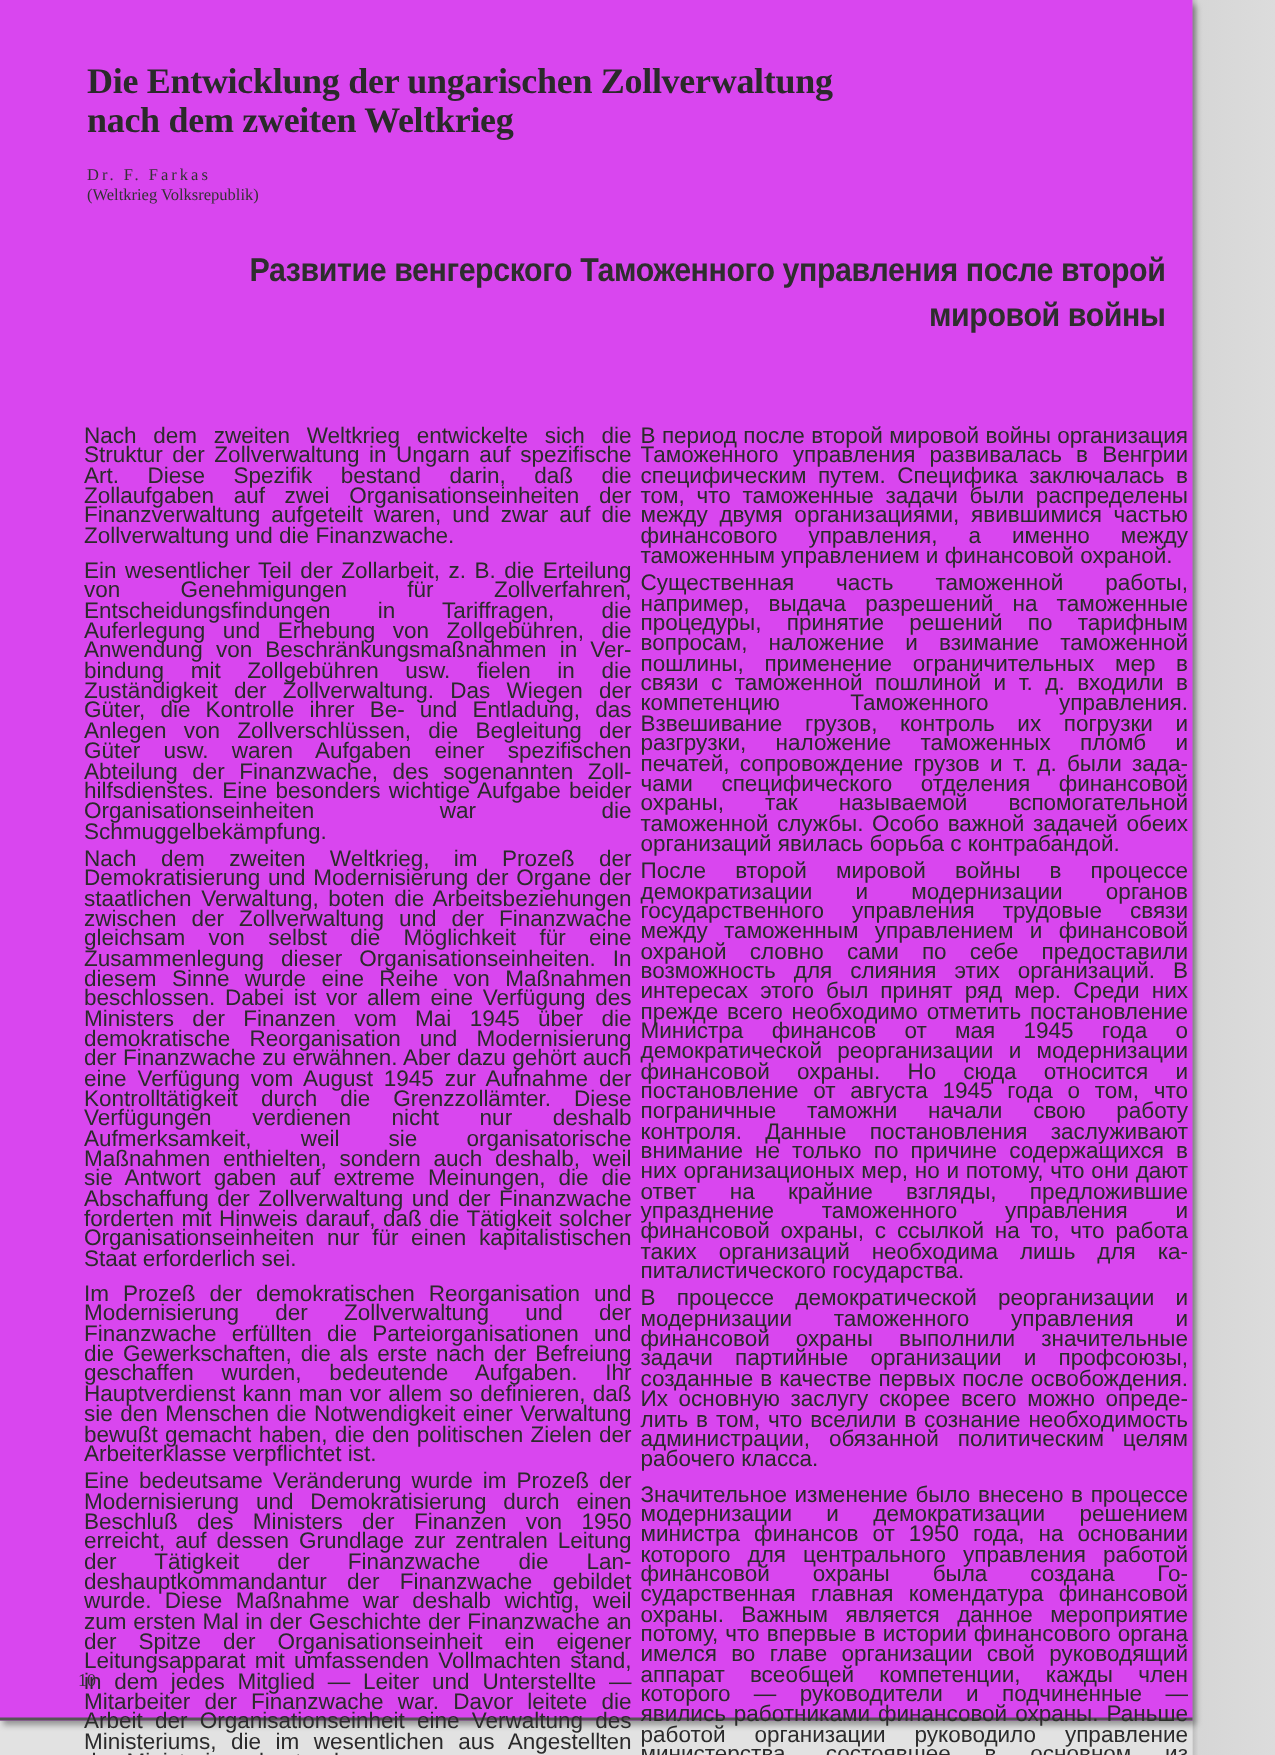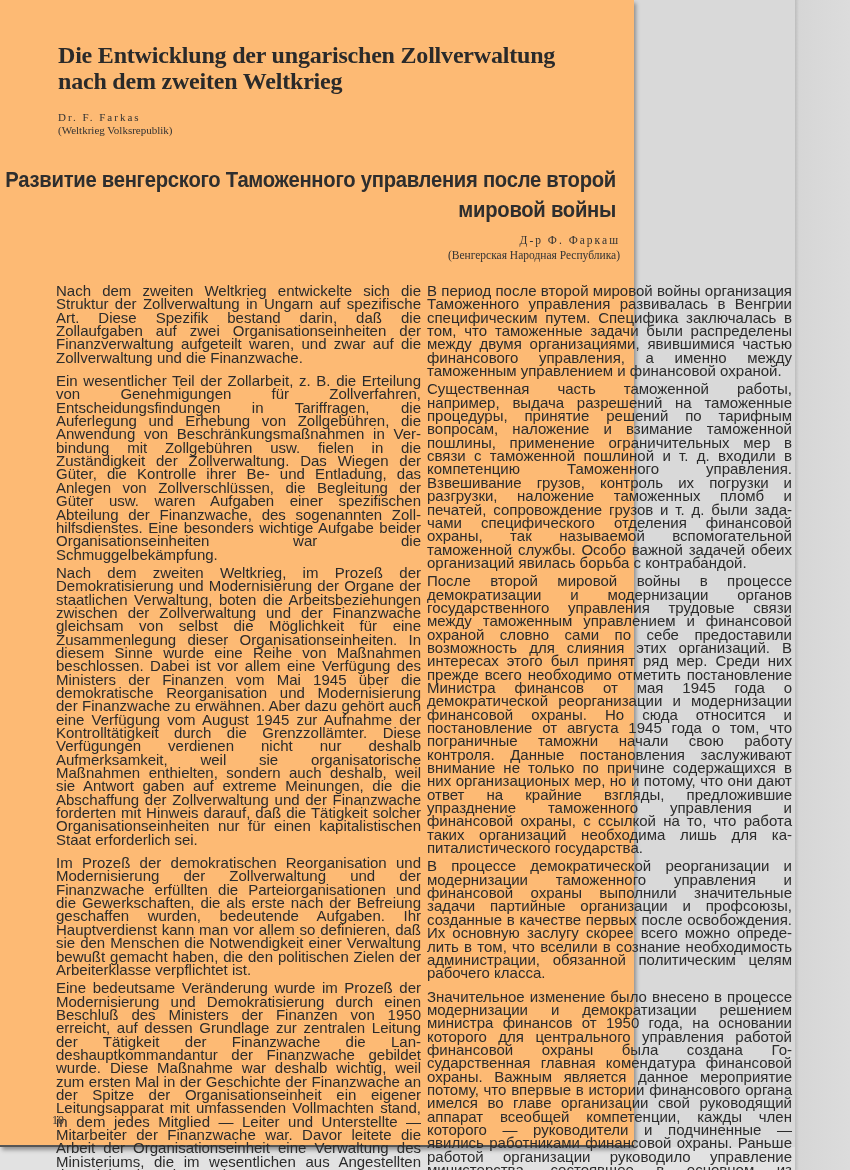"Die Entwicklung der ungarischen" .page { background: #fdba74 -> #d946ef; width: 634px -> 795px }
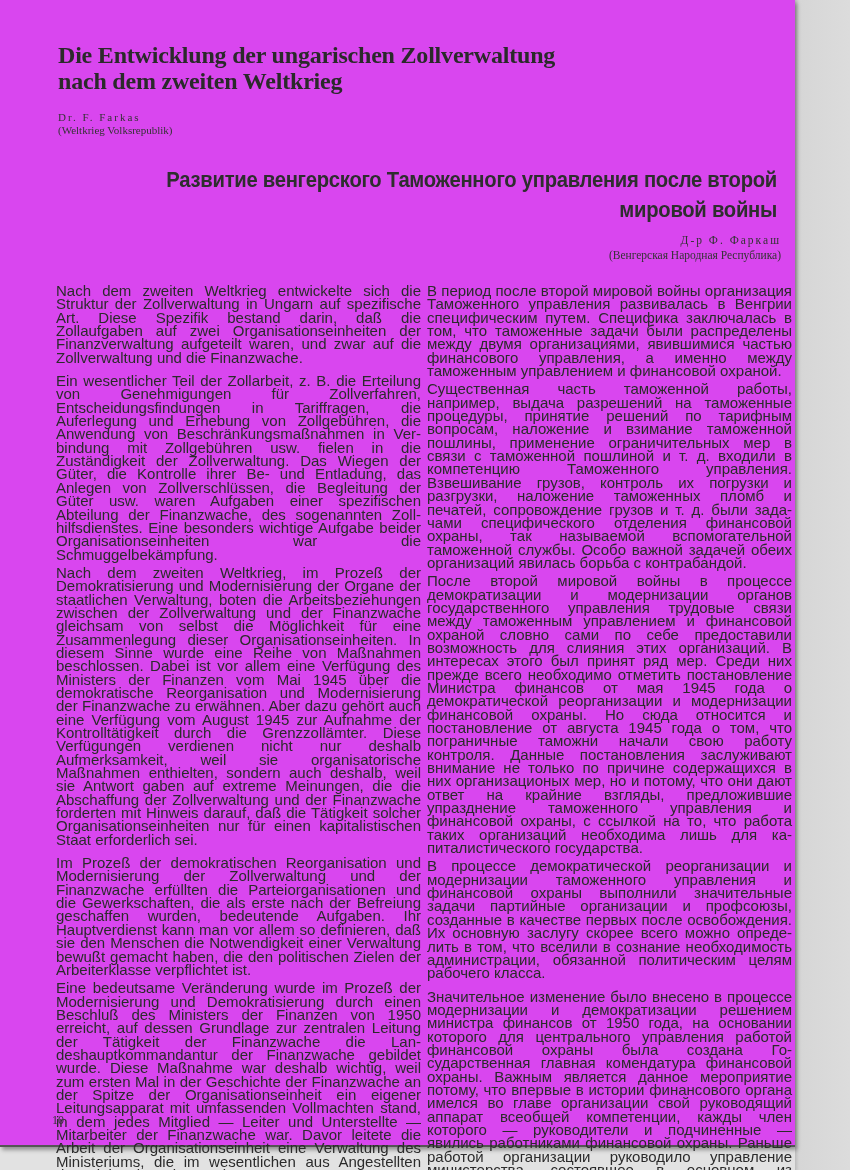"Д-р Ф. Фаркаш" div.ru-author { html: <div> <div>Д-р Ф. Фаркаш</div> <div>(Венгерская Народная Республика)</div> </div> -> none }
